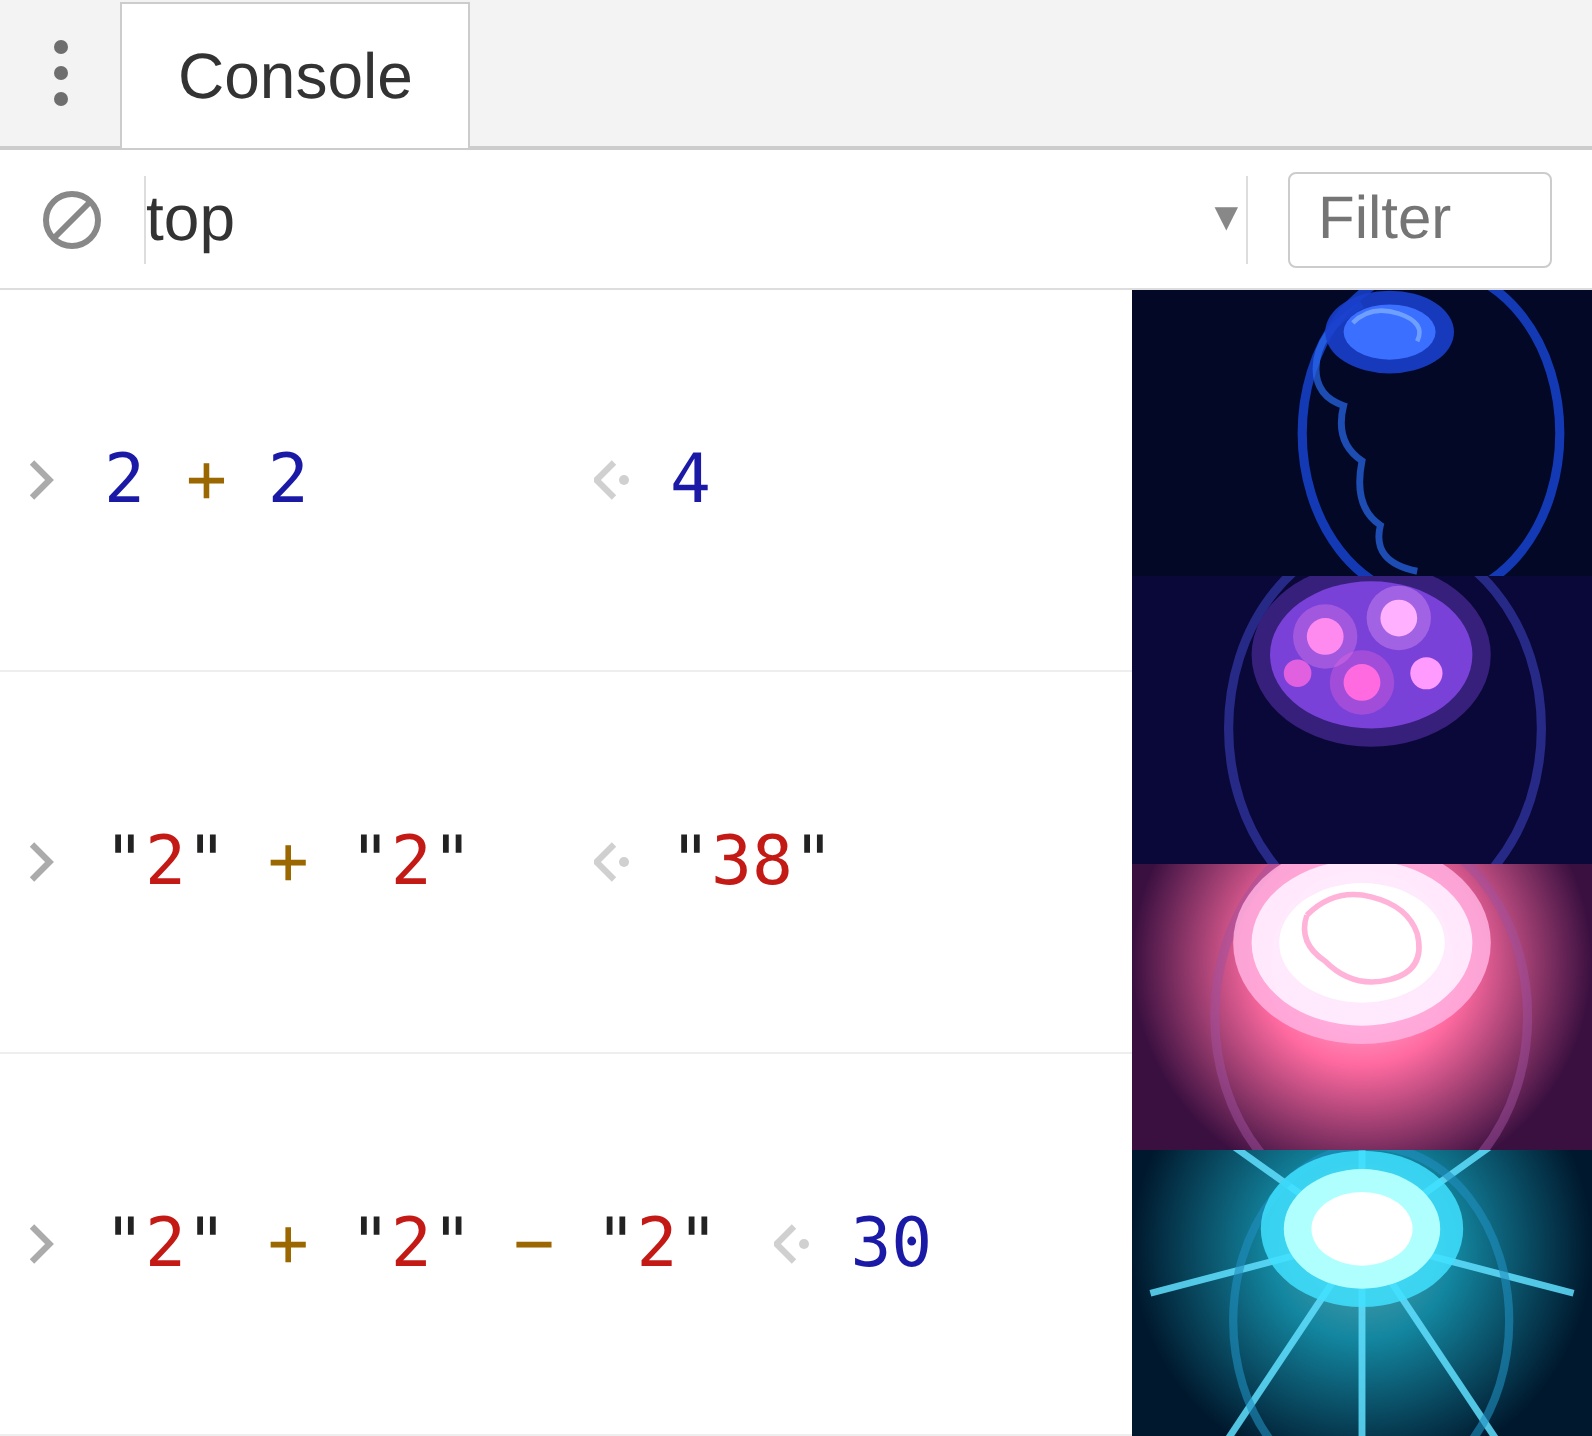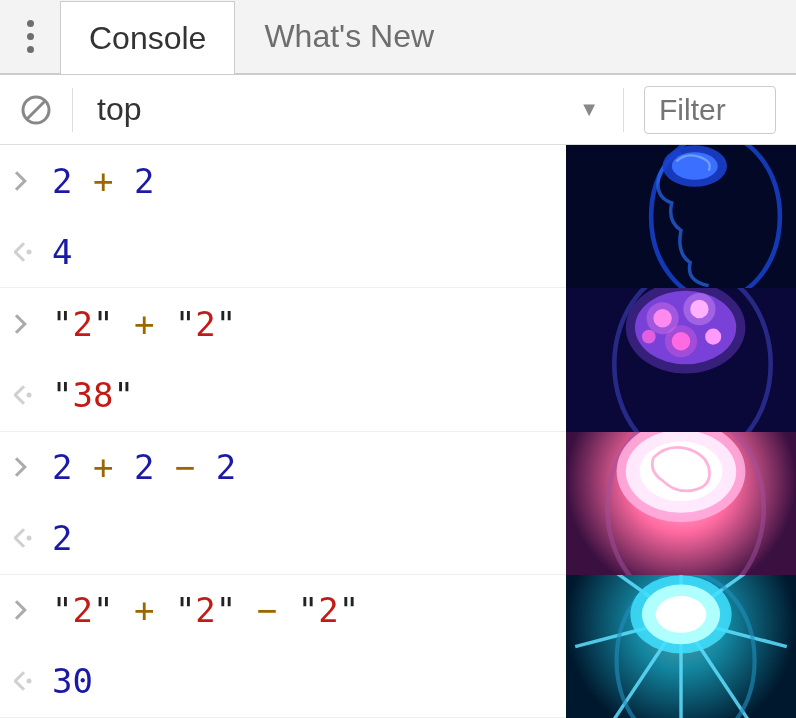"What's New" div.tab { html: <div>What's New</div> -> none }
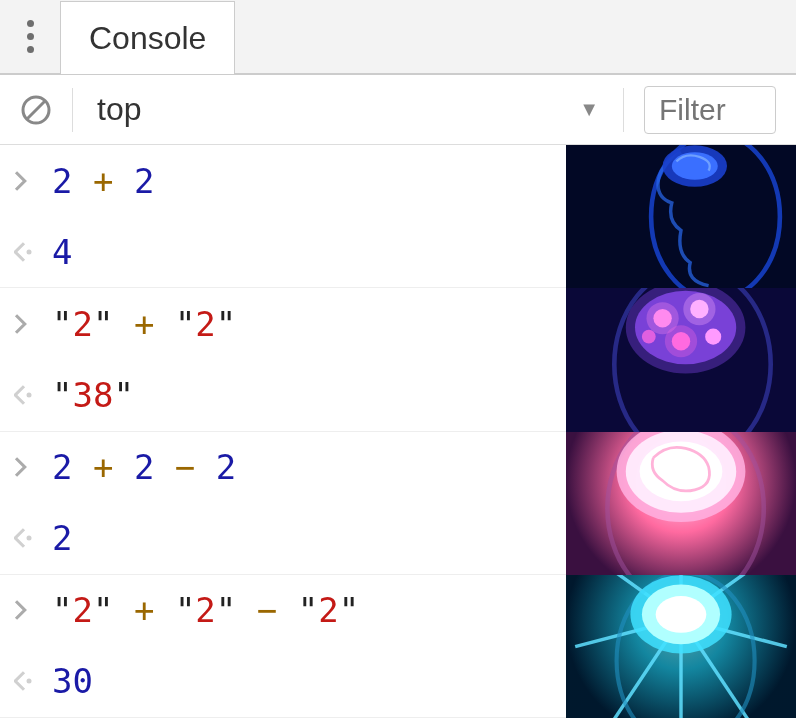"top" .context-select { padding: 0 24px -> 0 0 }
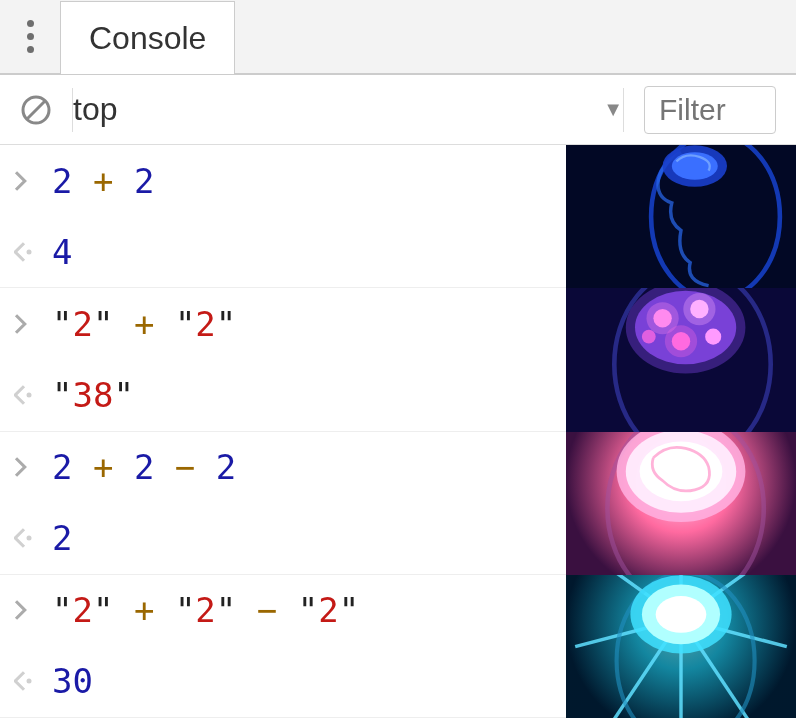"2 + 2" .entry-group { flex-direction: column -> row }
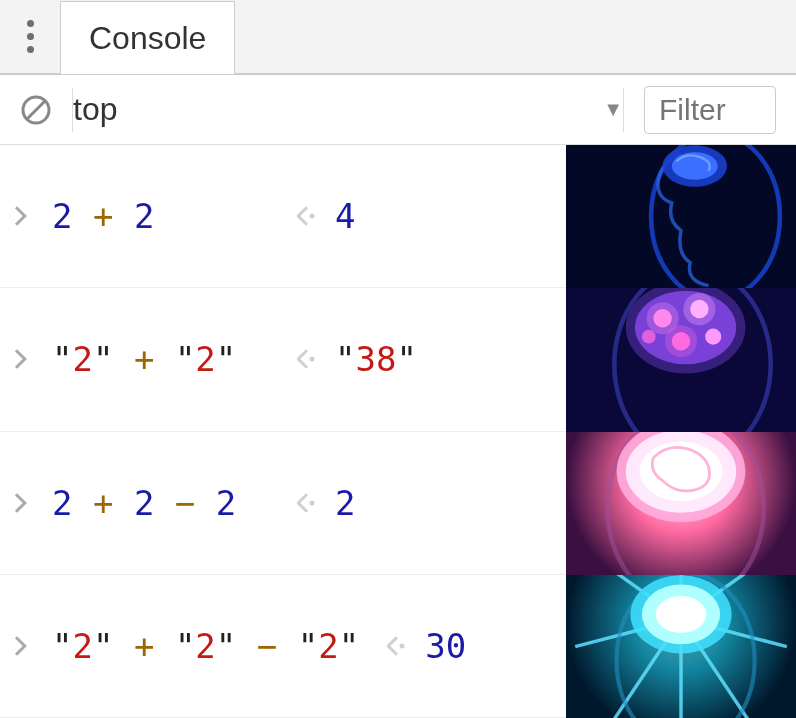"2 + 2 − 2" div.entry-group { html: <div> <div> <span> <svg> <path></path> </svg> </span> <span><span>2</span><span> + </span><span>2</span><span> − </span><span>2</span></span> </div> <div> <span> <svg> <path></path> <circle></circle> </svg> </span> <span><span>2</span></span> </div> </div> -> none }
